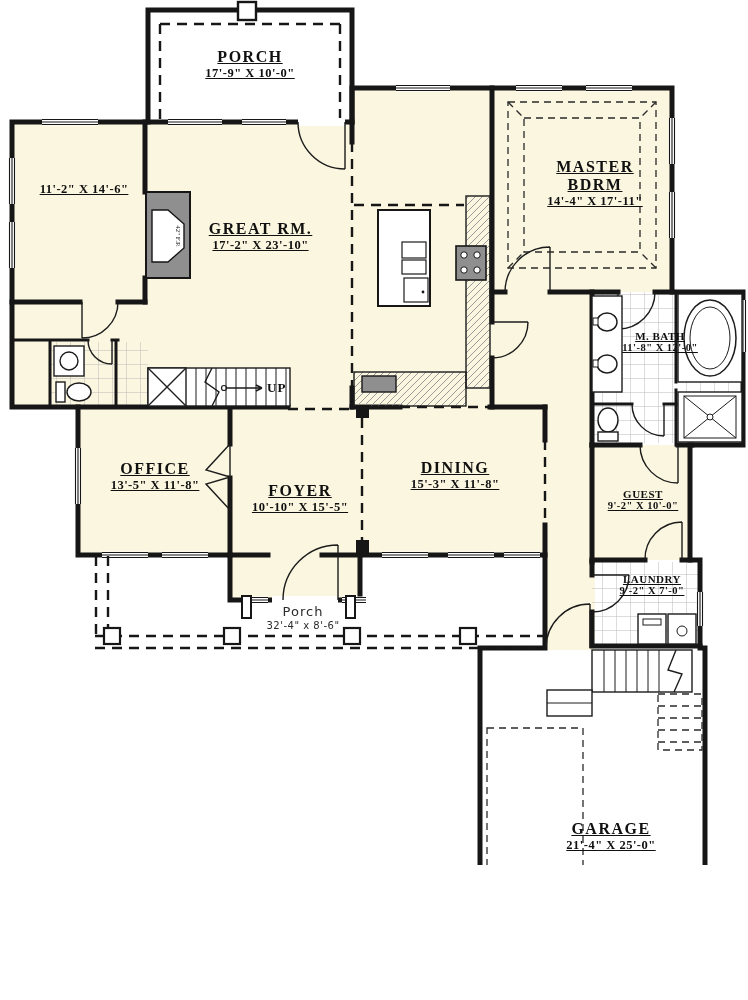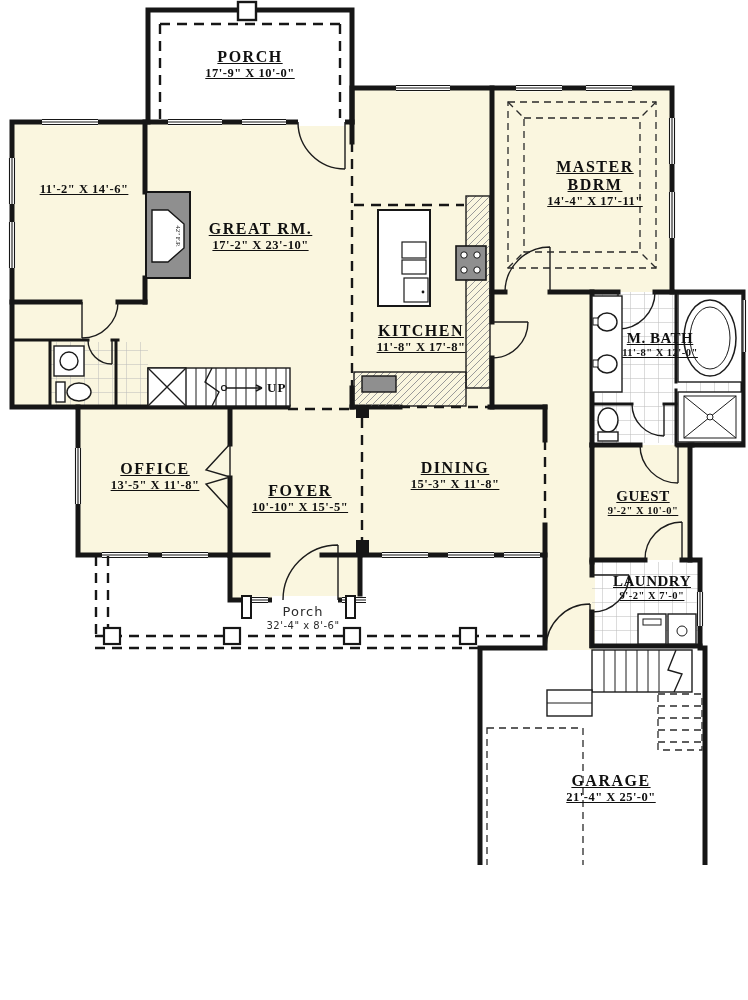"KITCHEN" div.label { html: <div> <div>KITCHEN</div> <div>11'-8" X 17'-8"</div> </div> -> none }
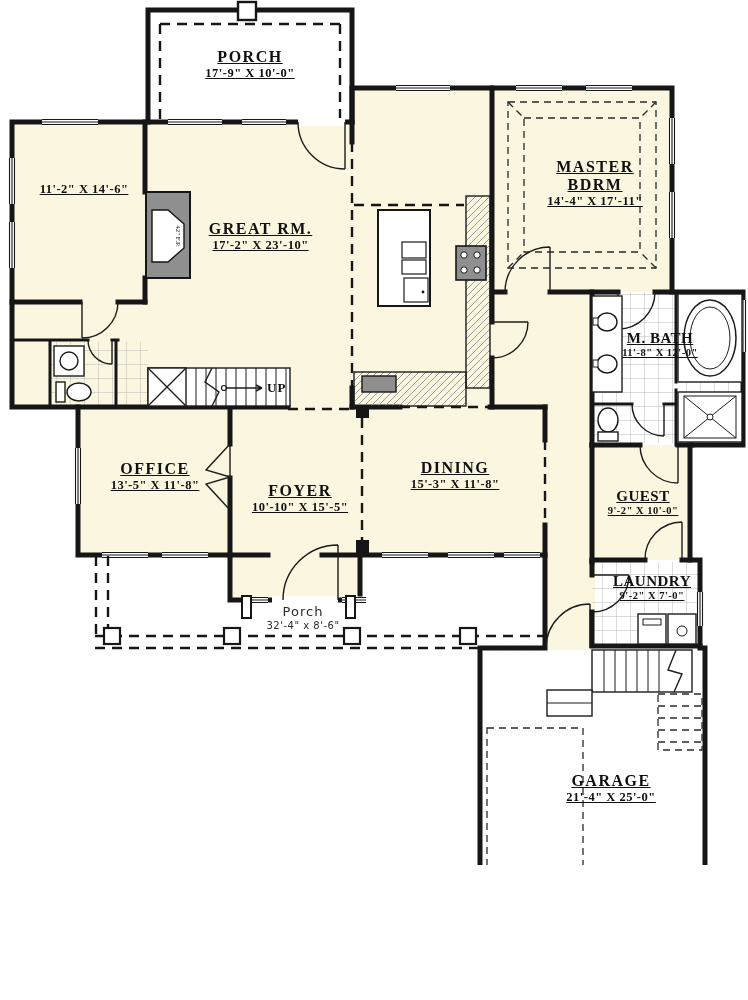"M. BATH" .sm .rname { font-size: 15px -> 11px }
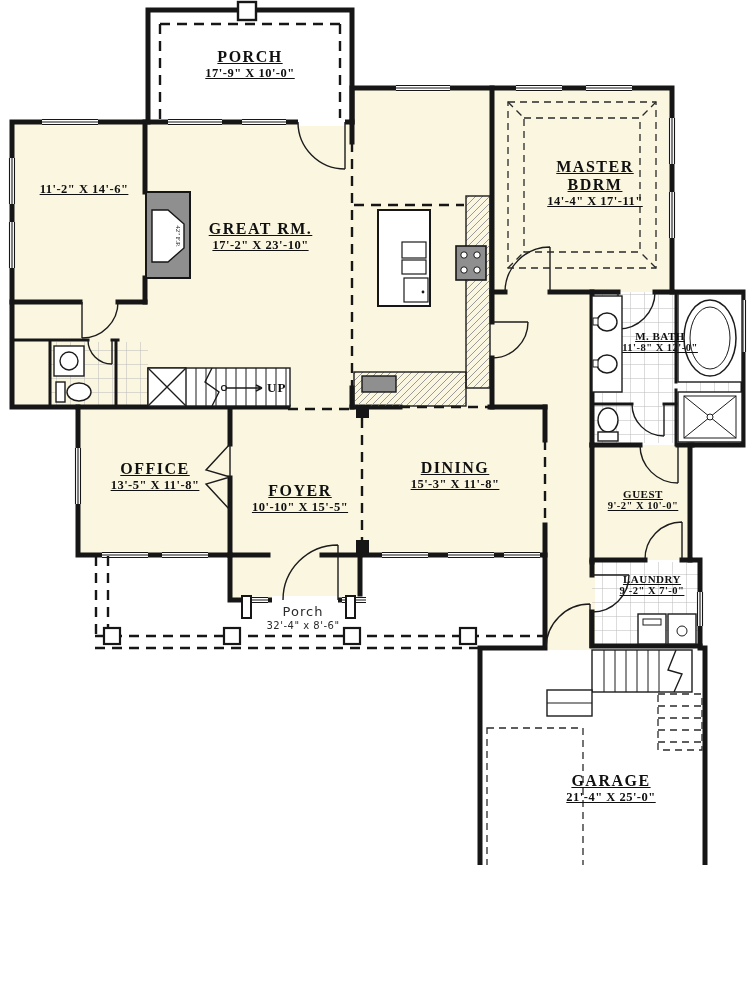"GARAGE" div.label { top: 772px -> 820px }
